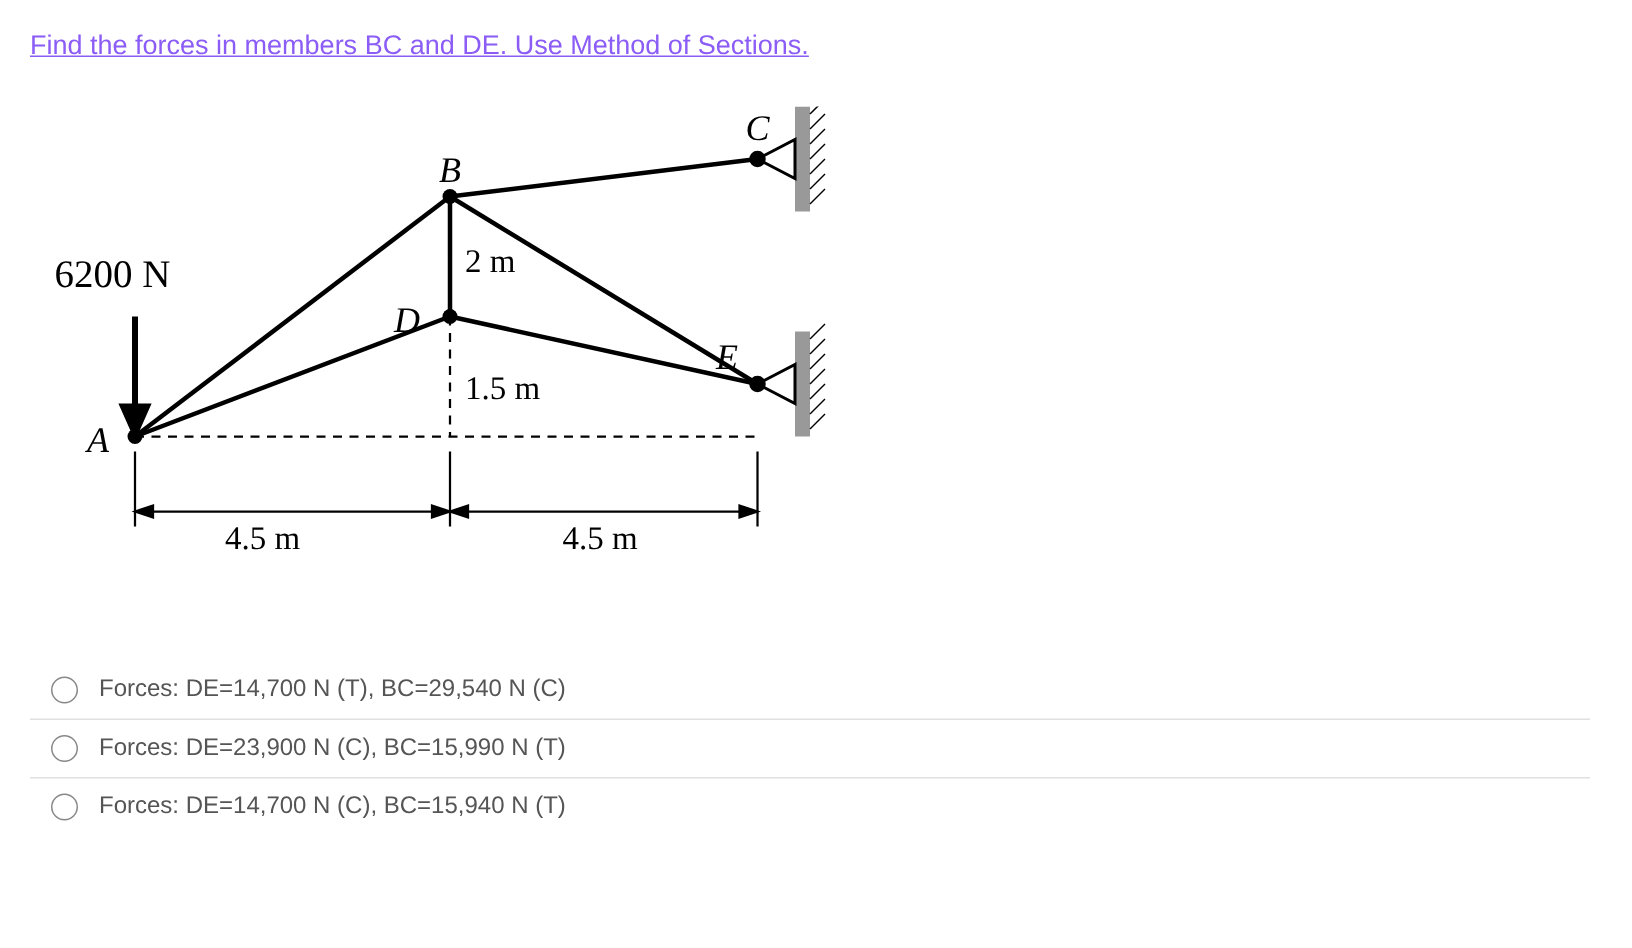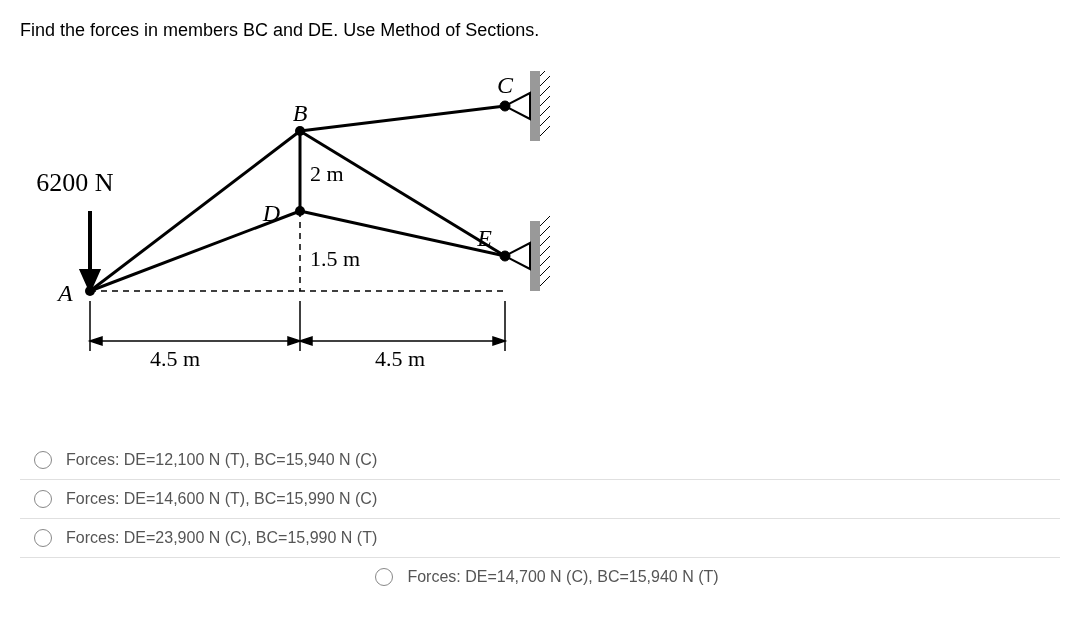"Find the forces in members" .question-text { color: #000000 -> #8b5cf6; text-decoration: none -> underline }
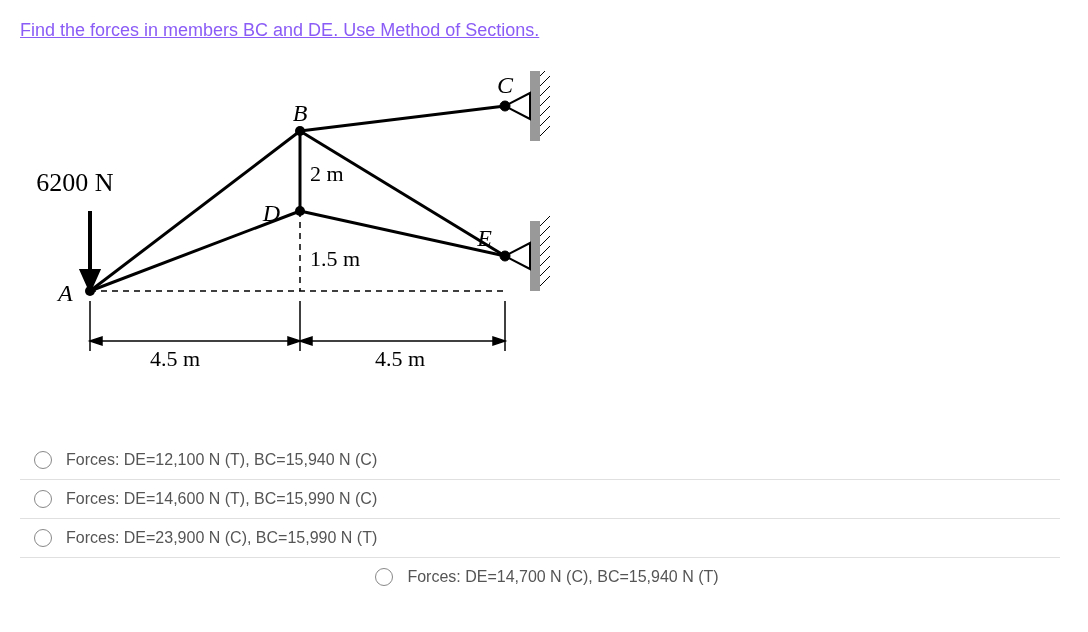"Forces: DE=12,100 N (T), BC=15,940" div.option-text { text: 12,100 N (T), BC=15,940 -> 14,700 N (T), BC=29,540 }
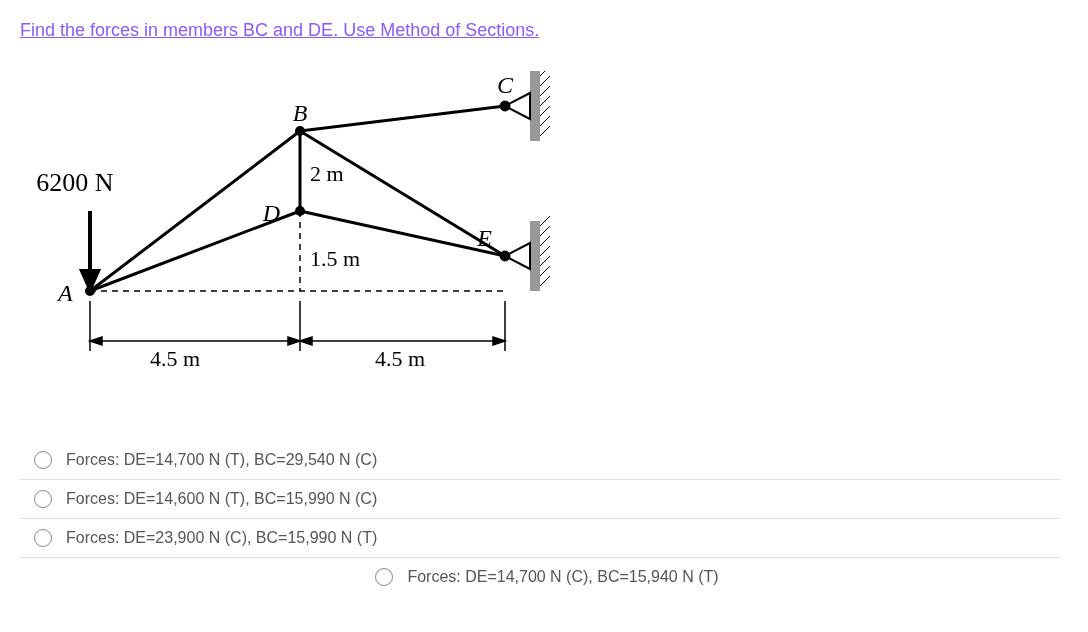"Forces: DE=14,600 N (T), BC=15,990" div.option { html: <div> <div></div> <div>Forces: DE=14,600 N (T), BC=15,990 N (C)</div> </div> -> none }
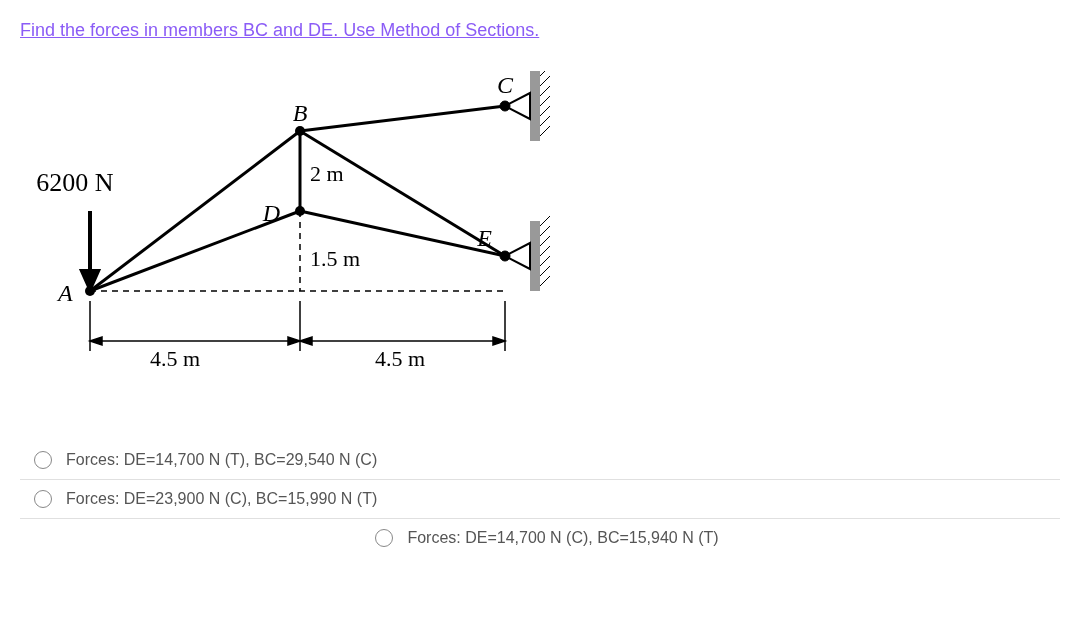"Forces: DE=14,700 N (C), BC=15,940" .option:last-child { justify-content: center -> none }
